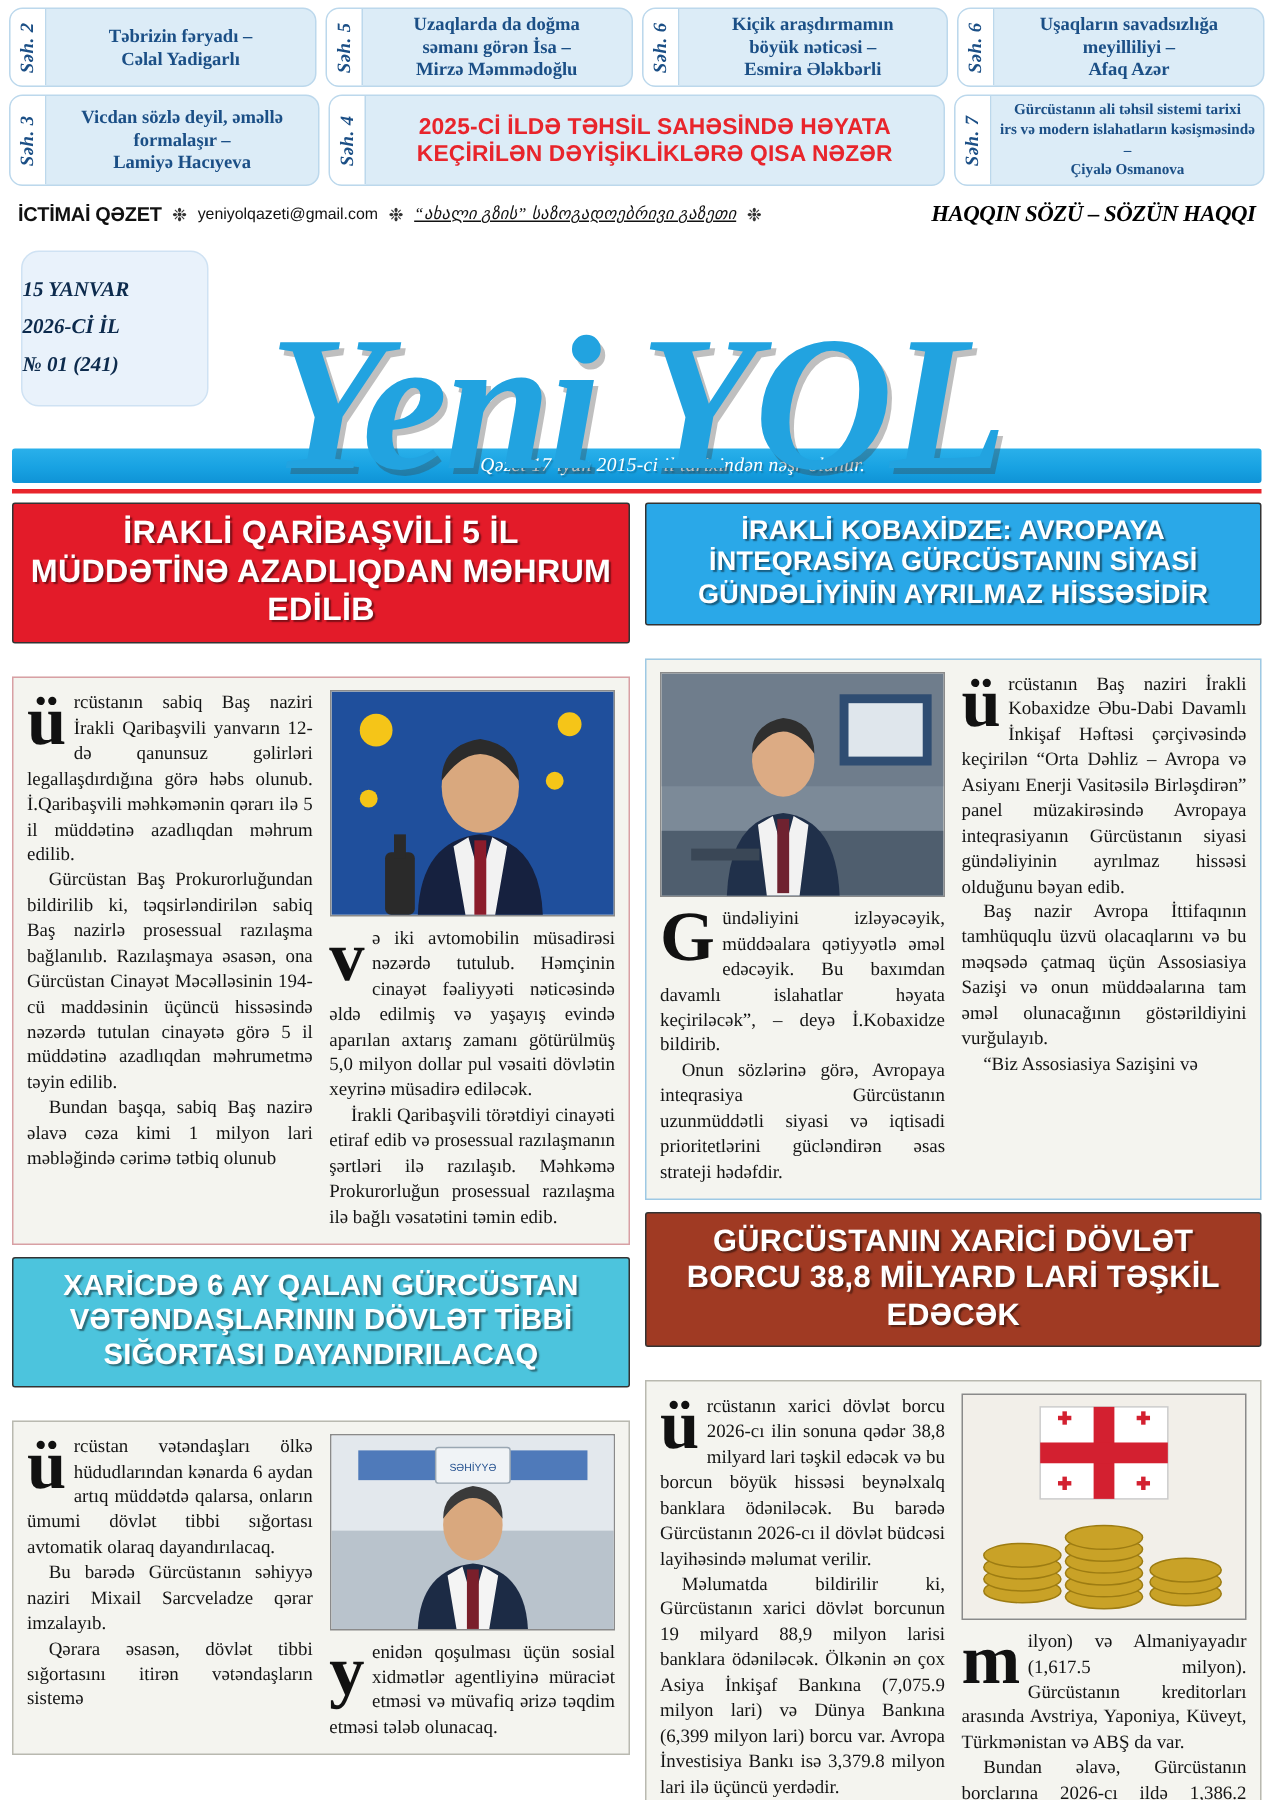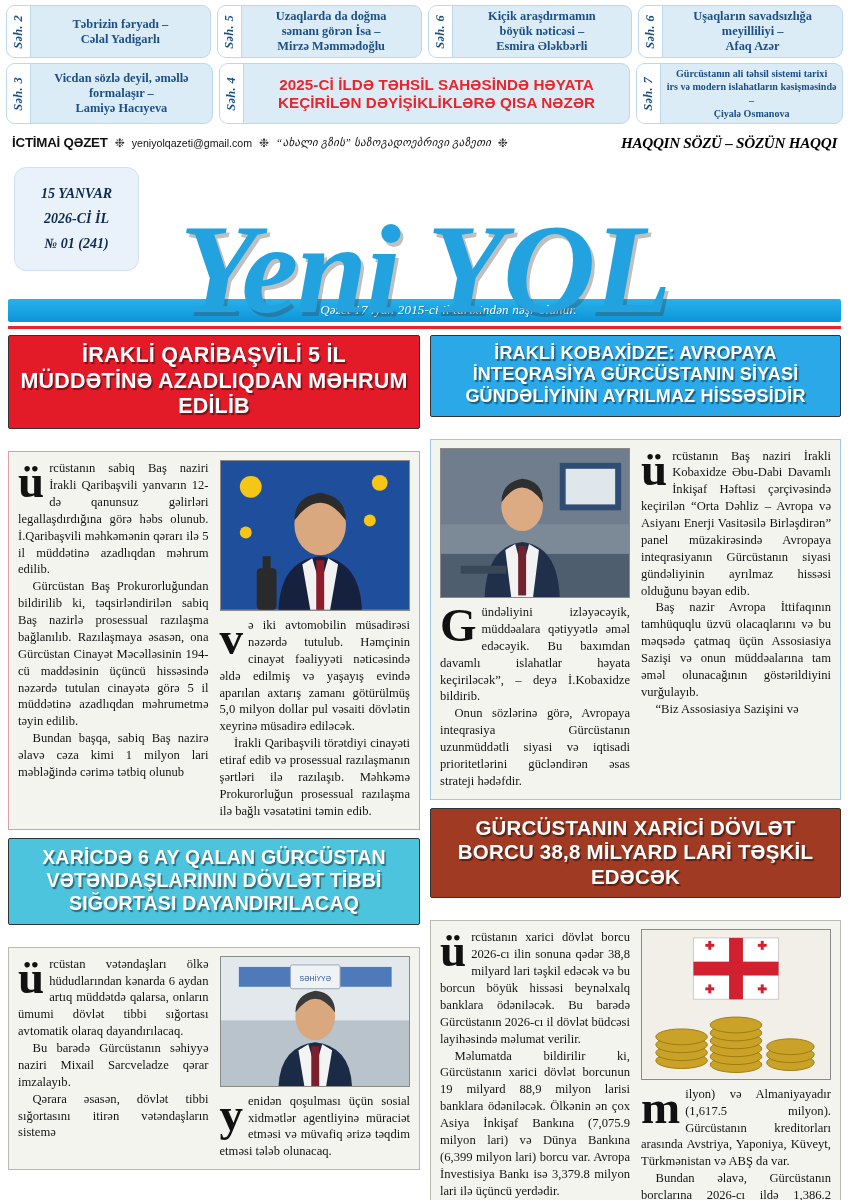"“ახალი გზის” საზოგადოებრივი გაზეთი" .geo { text-decoration: none -> underline }
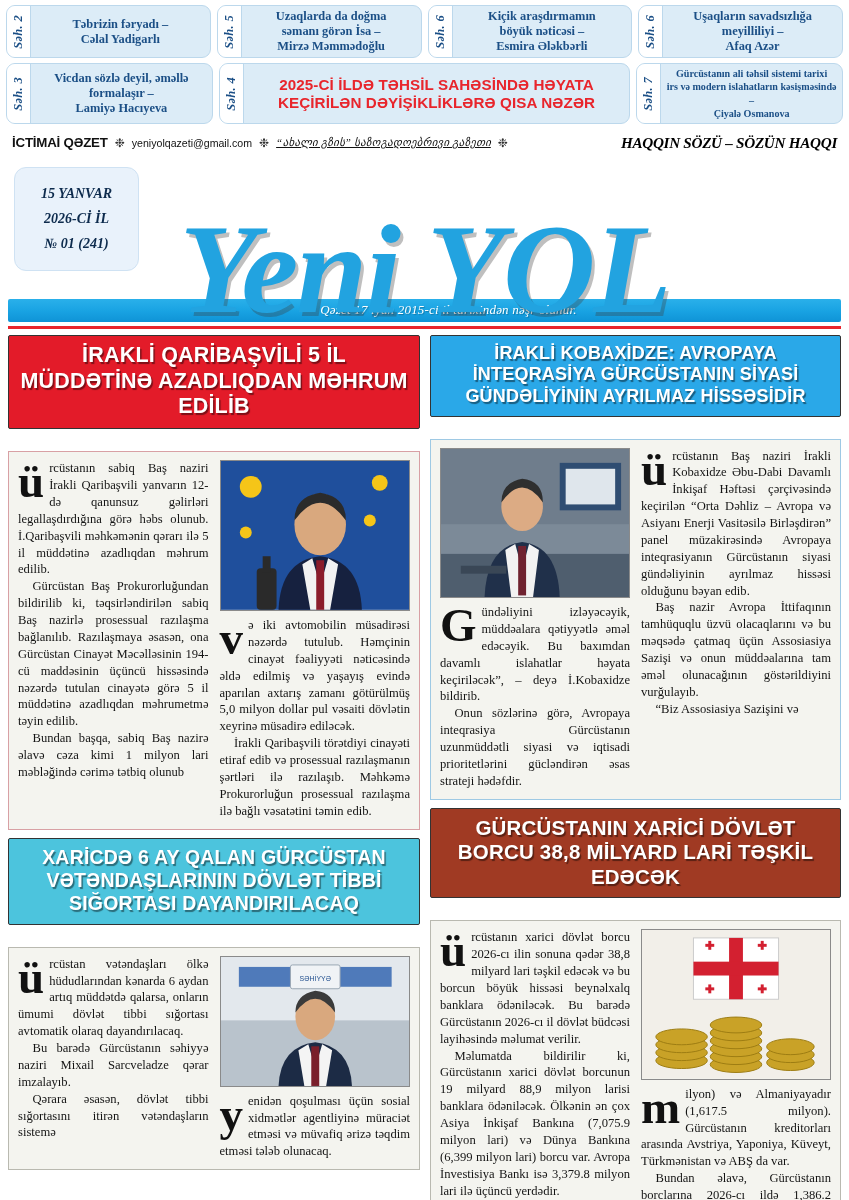"15 YANVAR" .datebox { align-items: center -> flex-start }
